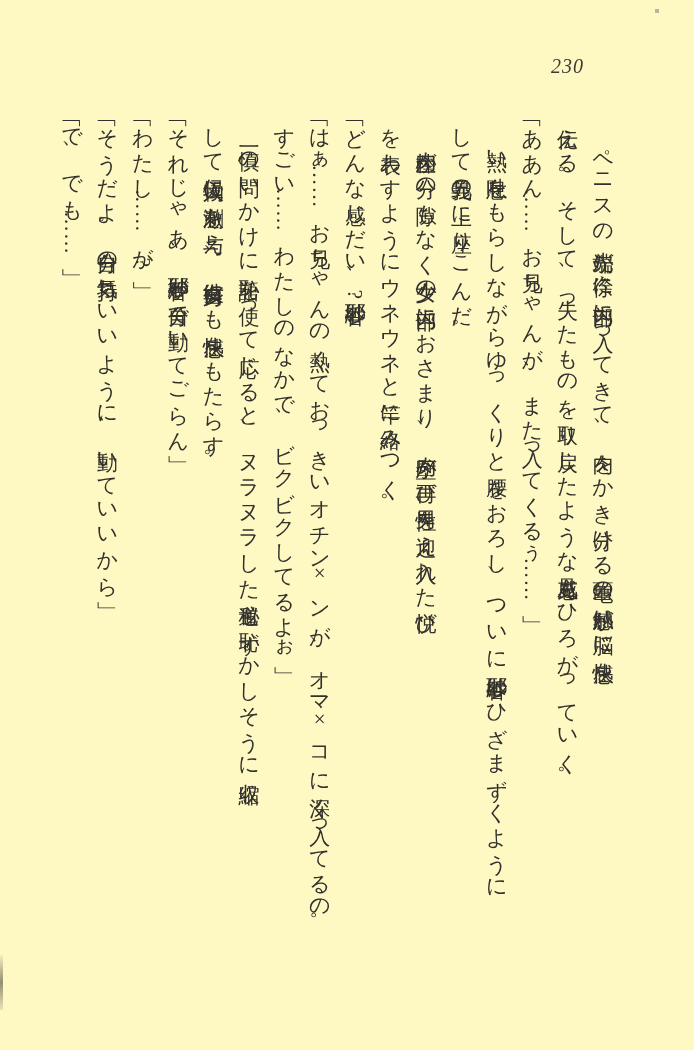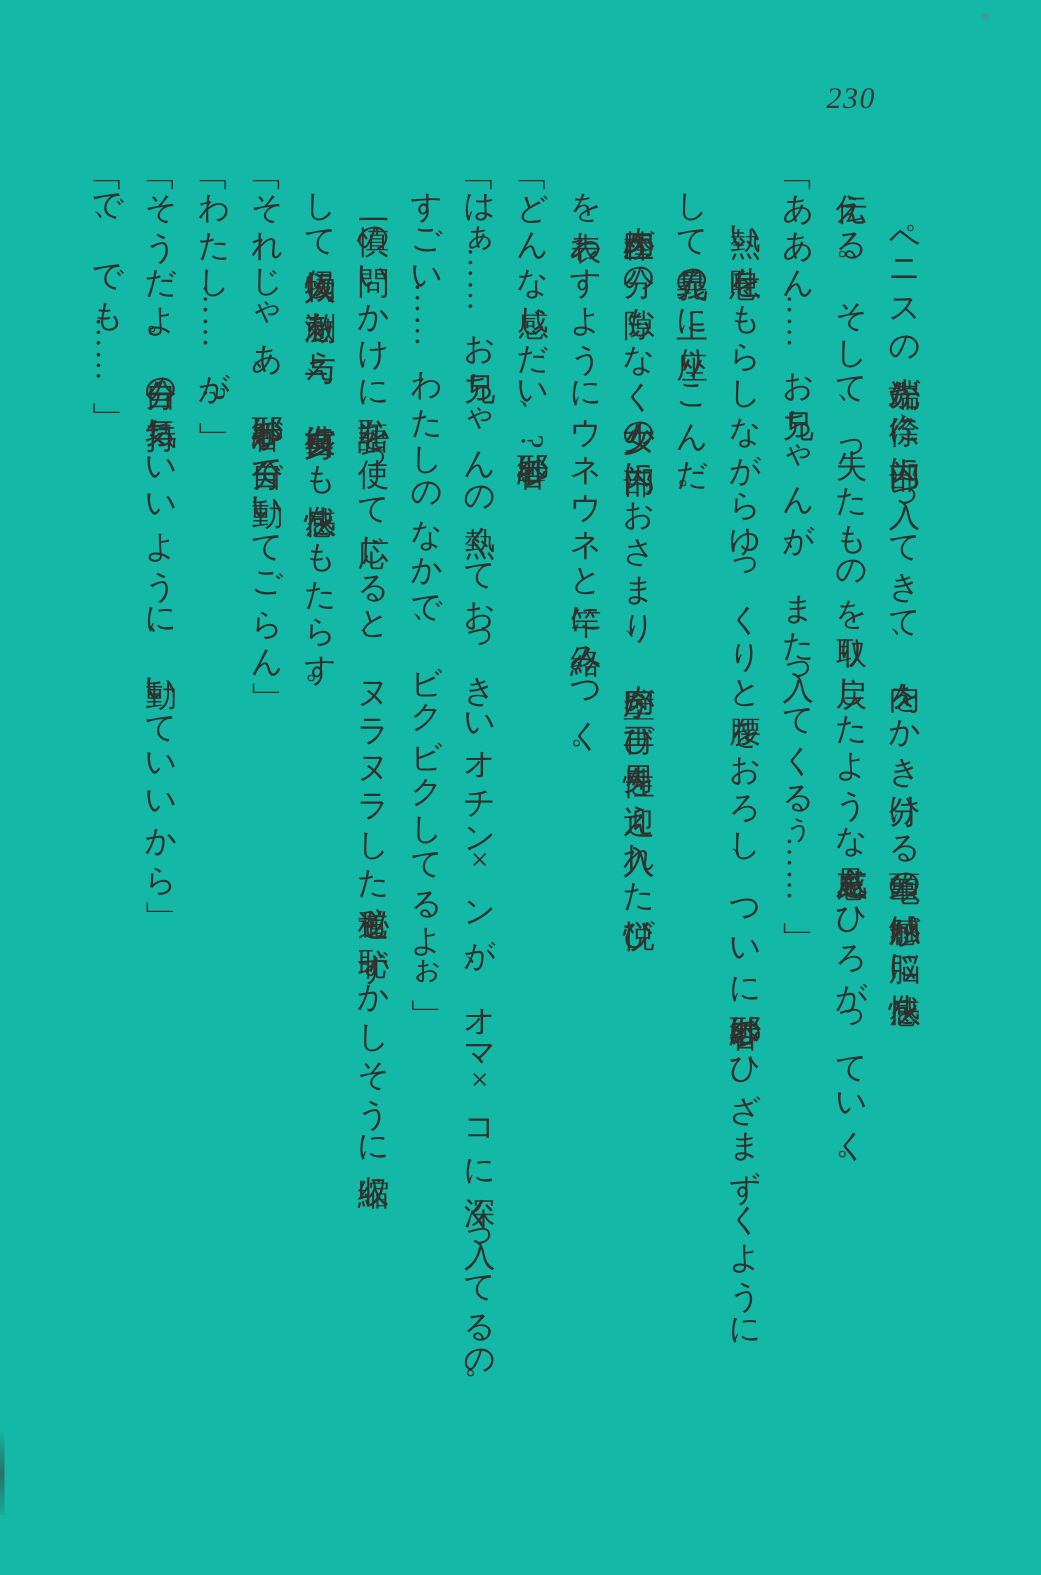"230" .book-page { background: #14b8a6 -> #fef9c3 }
